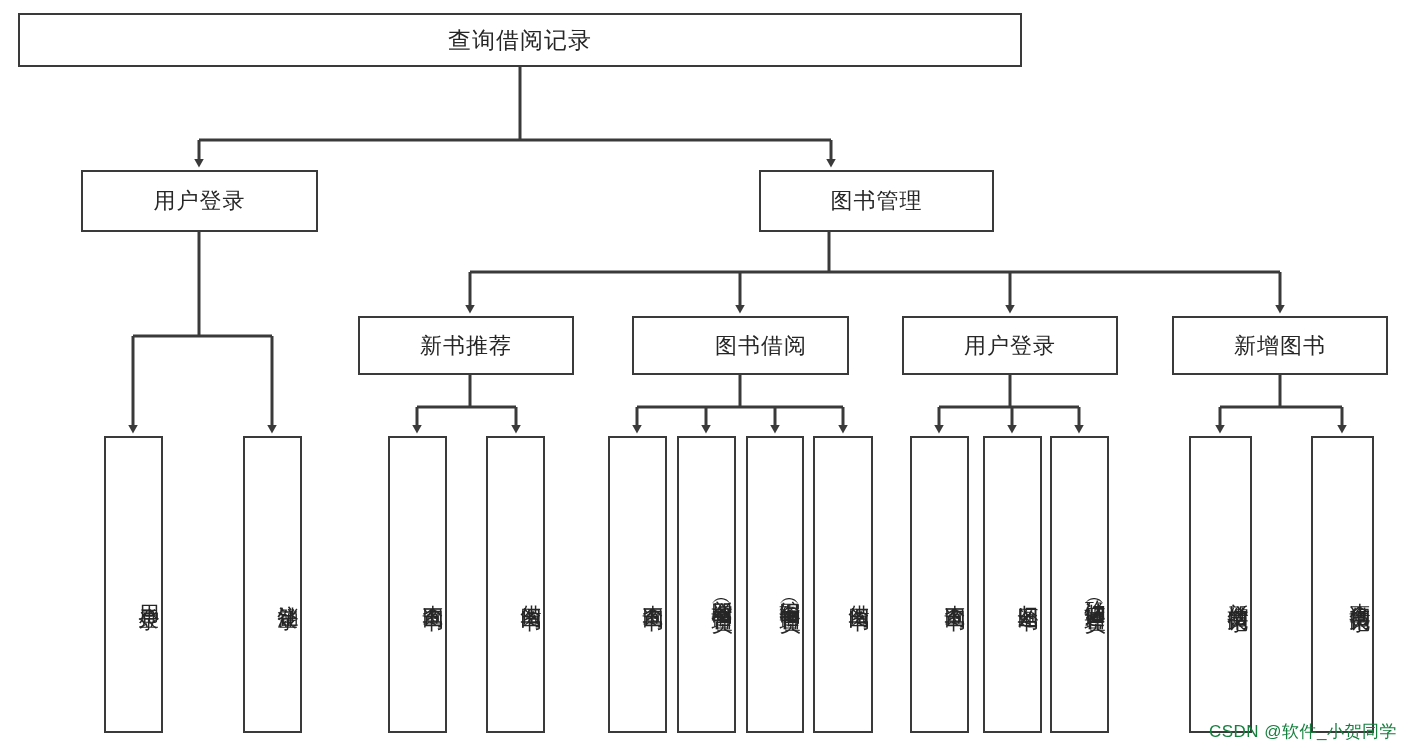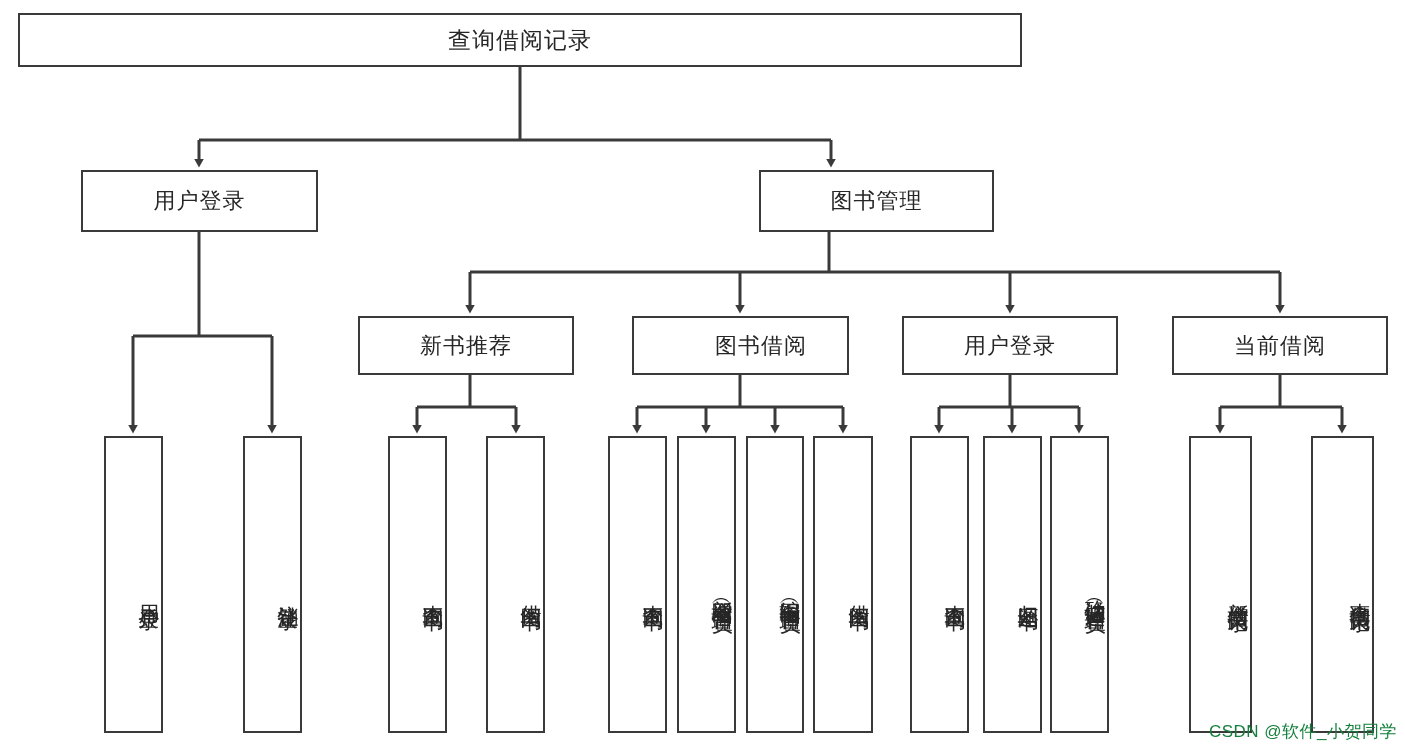"当前借阅" div.node { text: 当前借阅 -> 新增图书 }
